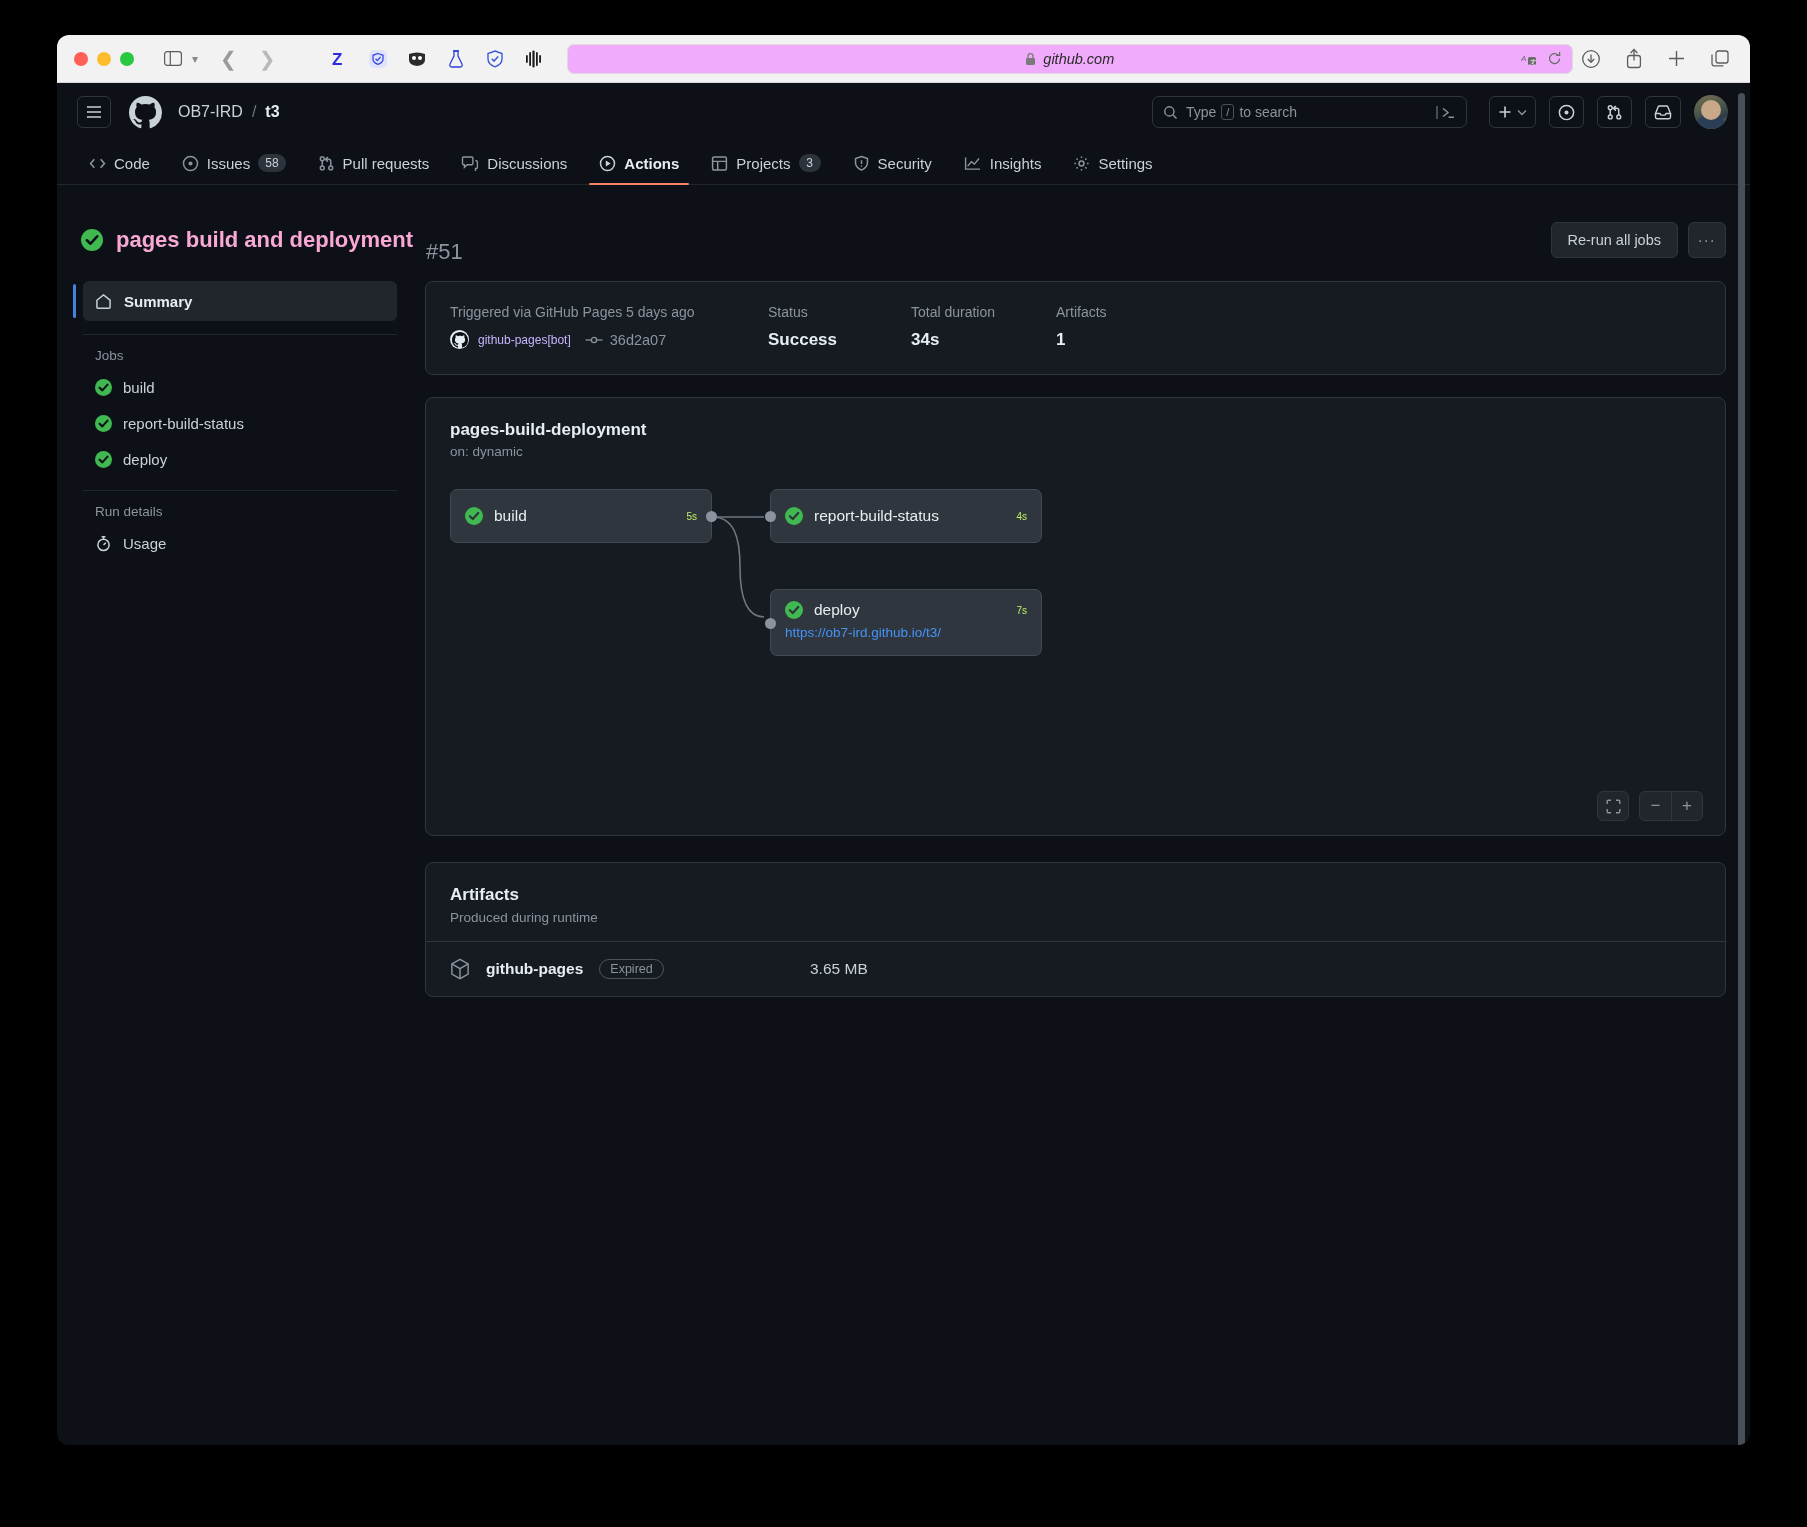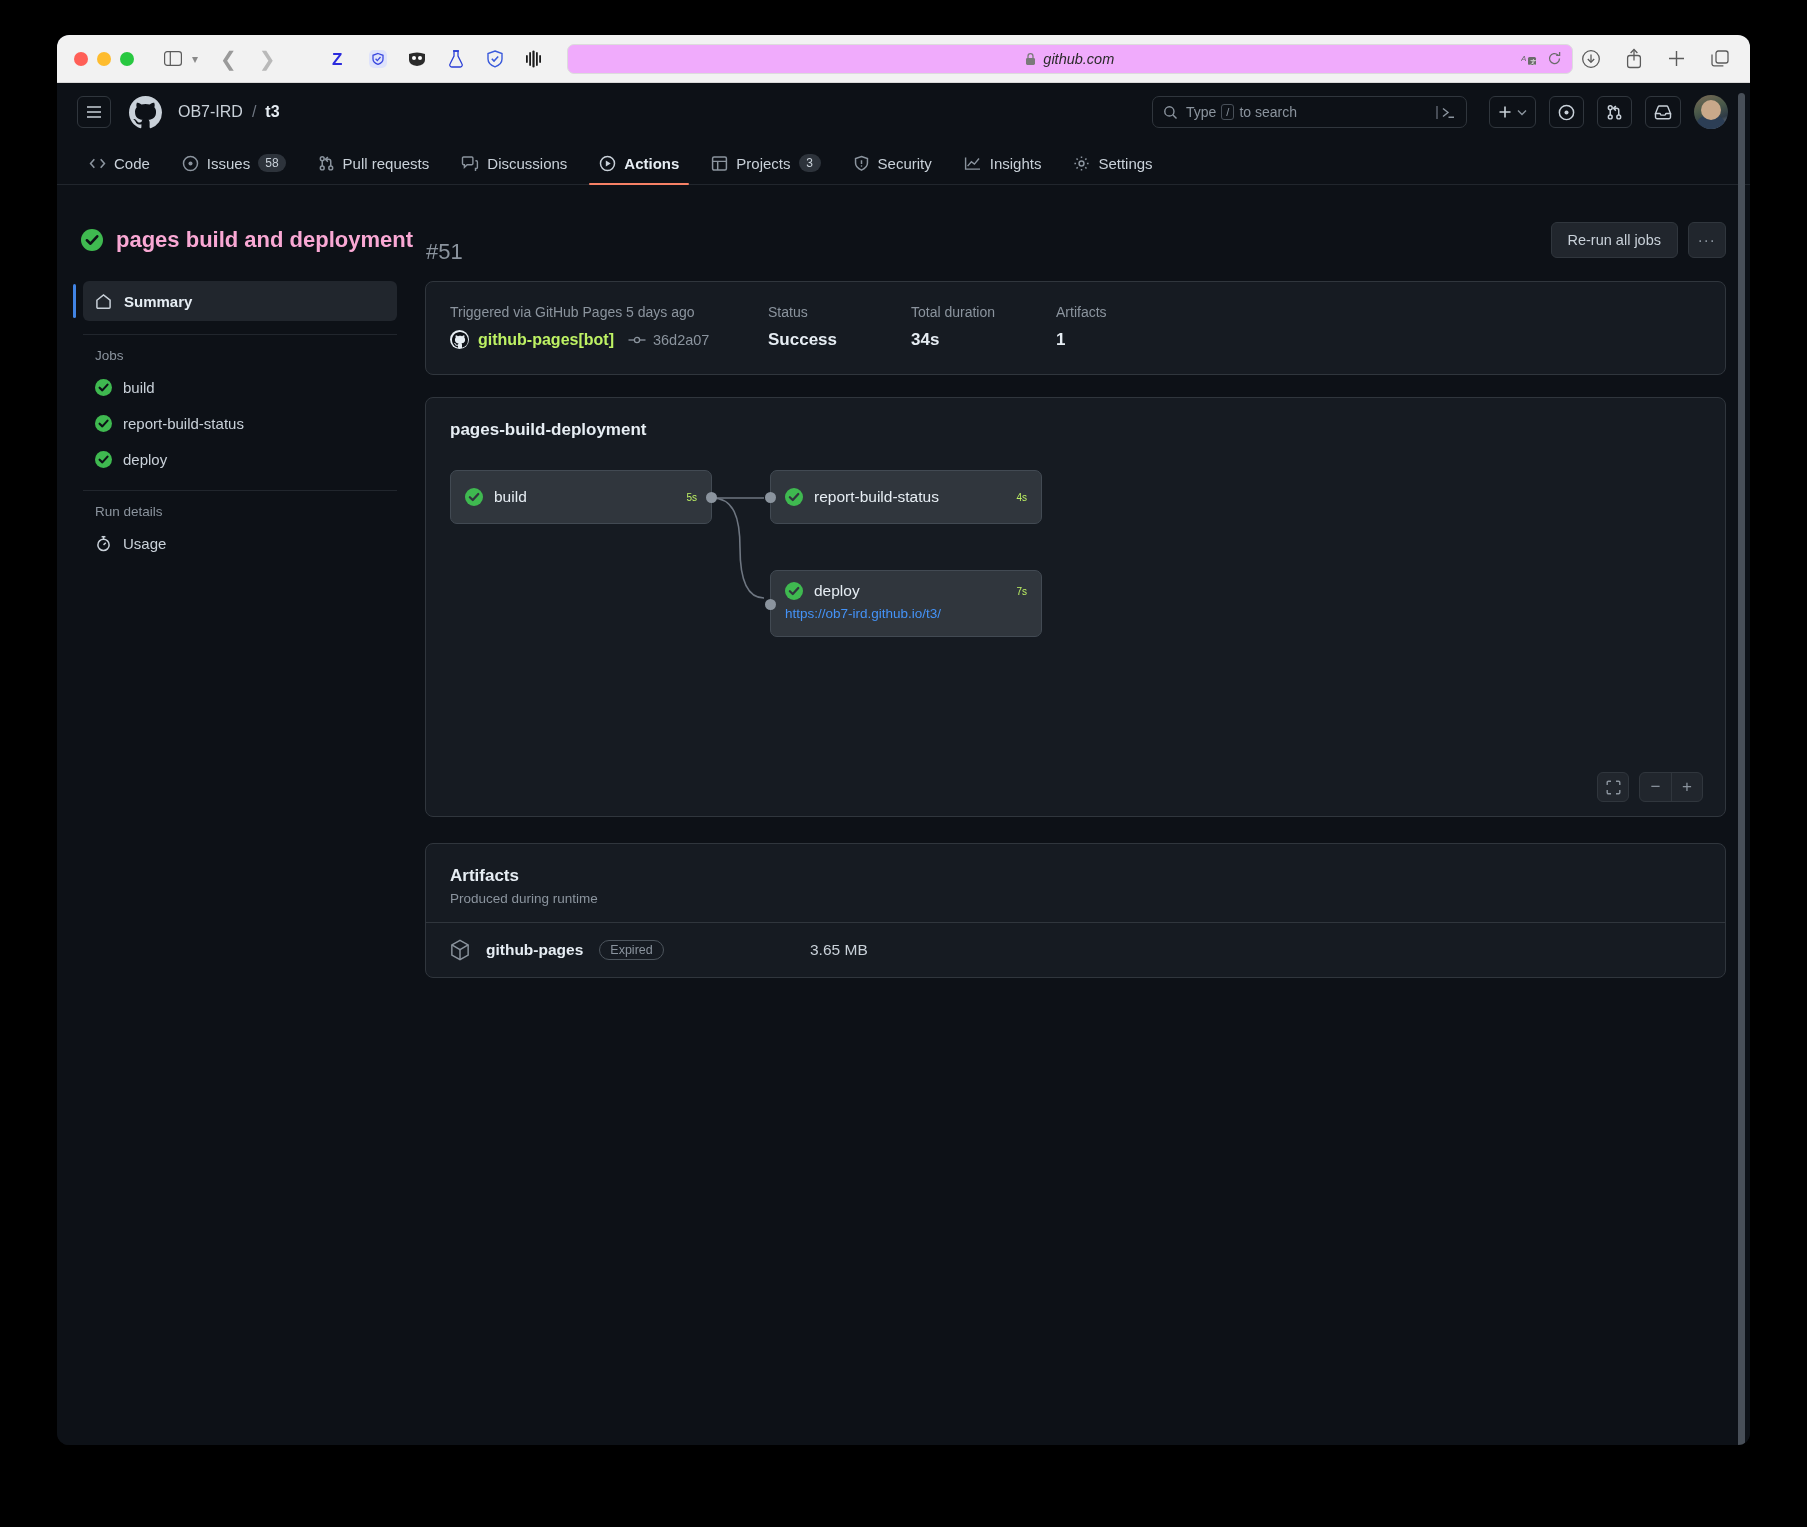"github-pages[bot]" .bot-name { color: #bef264 -> #c4b5fd; font-size: 16px -> 12px; font-weight: 700 -> 400 }
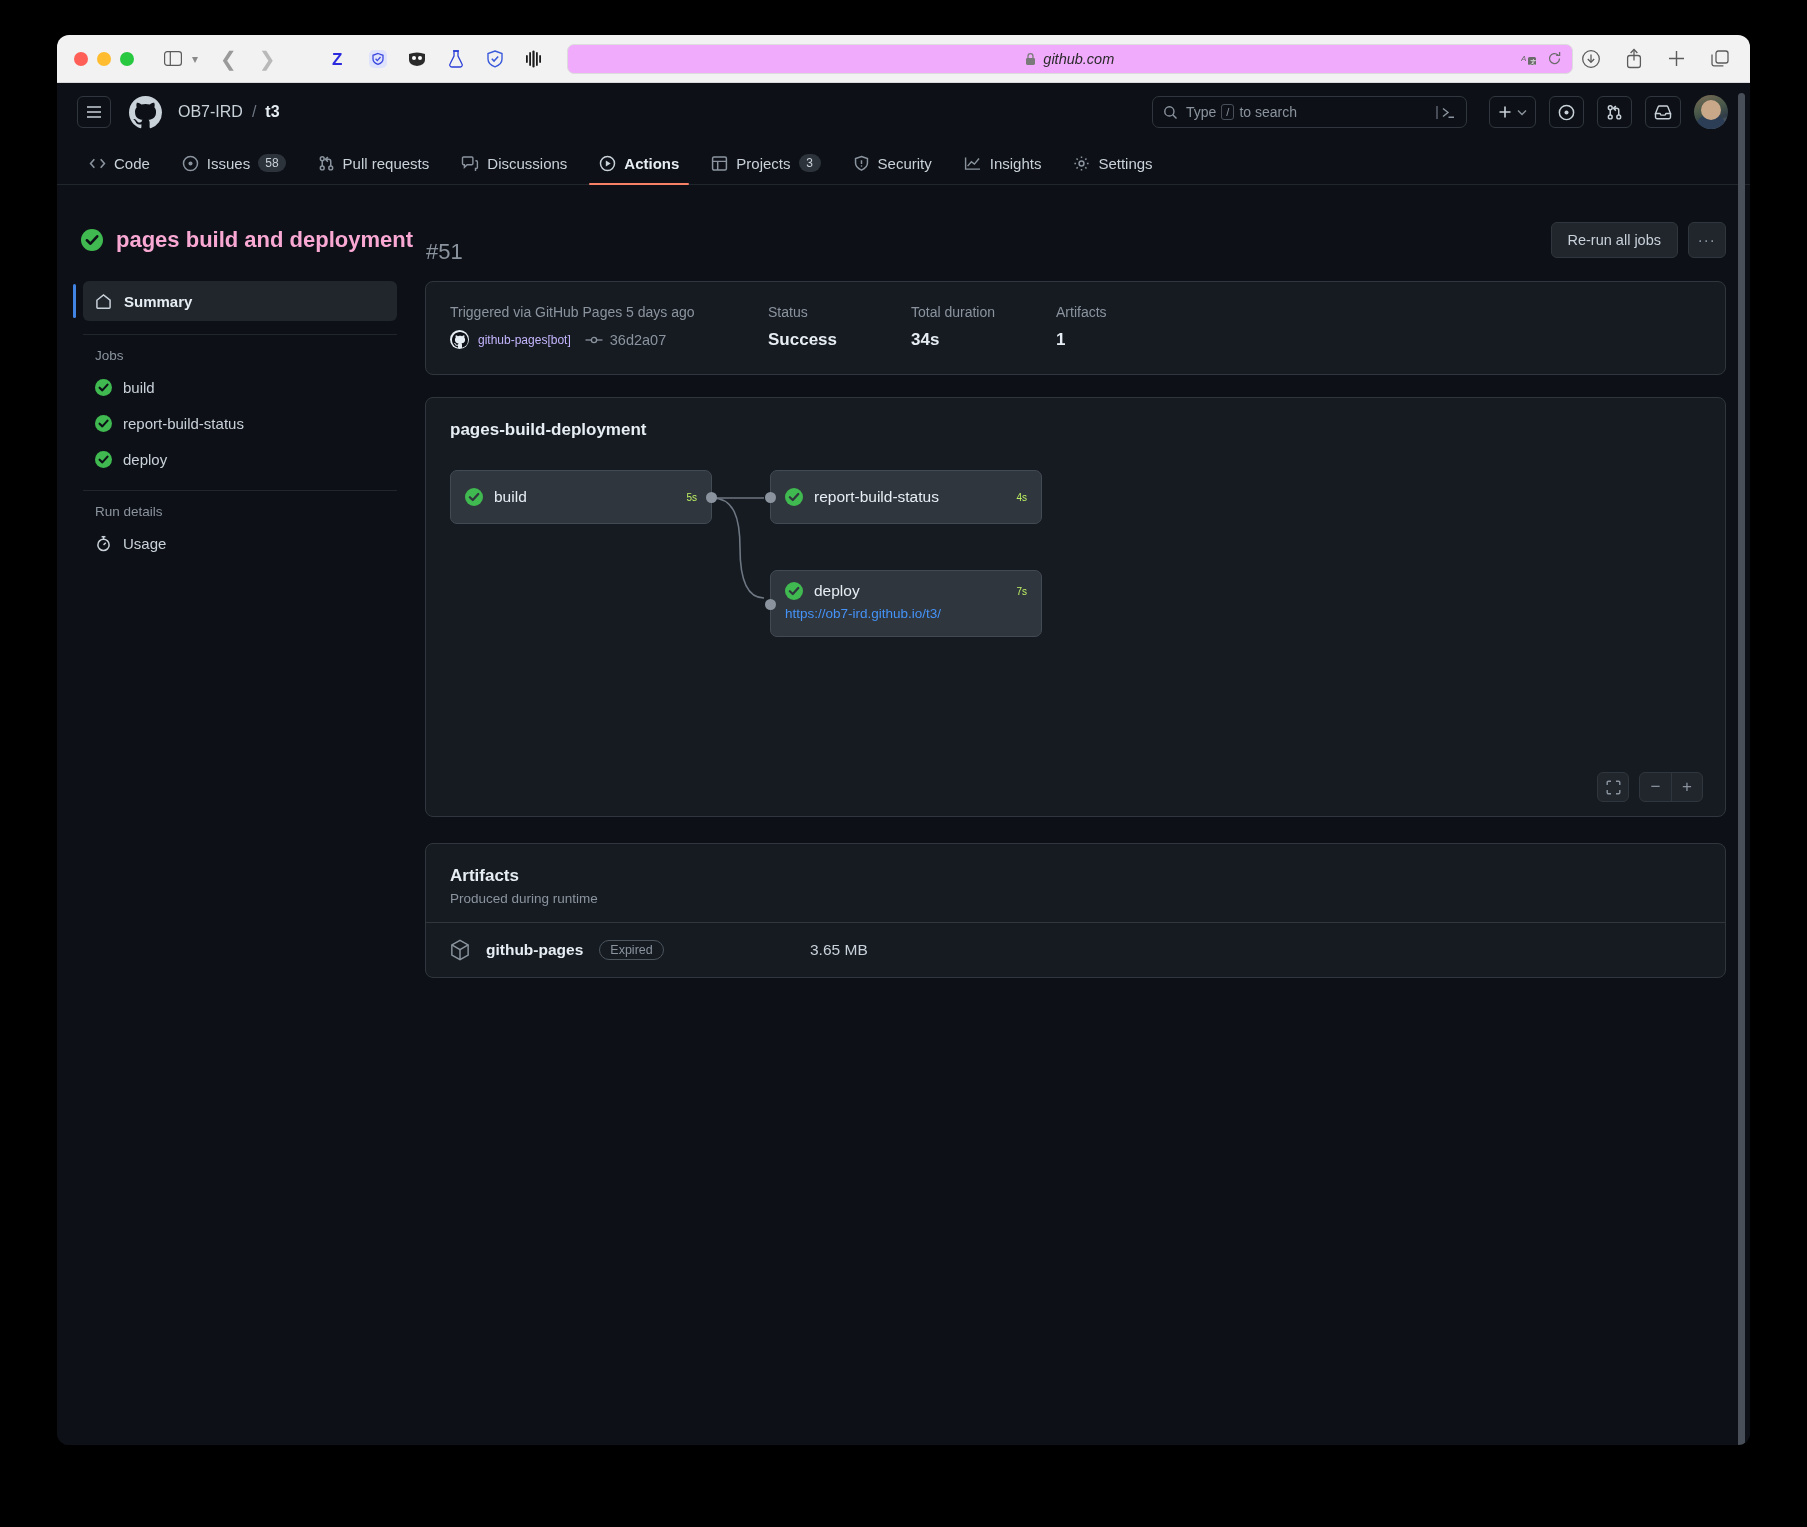"on: dynamic" div.wf-on { html: none -> <div>on: dynamic</div> }
